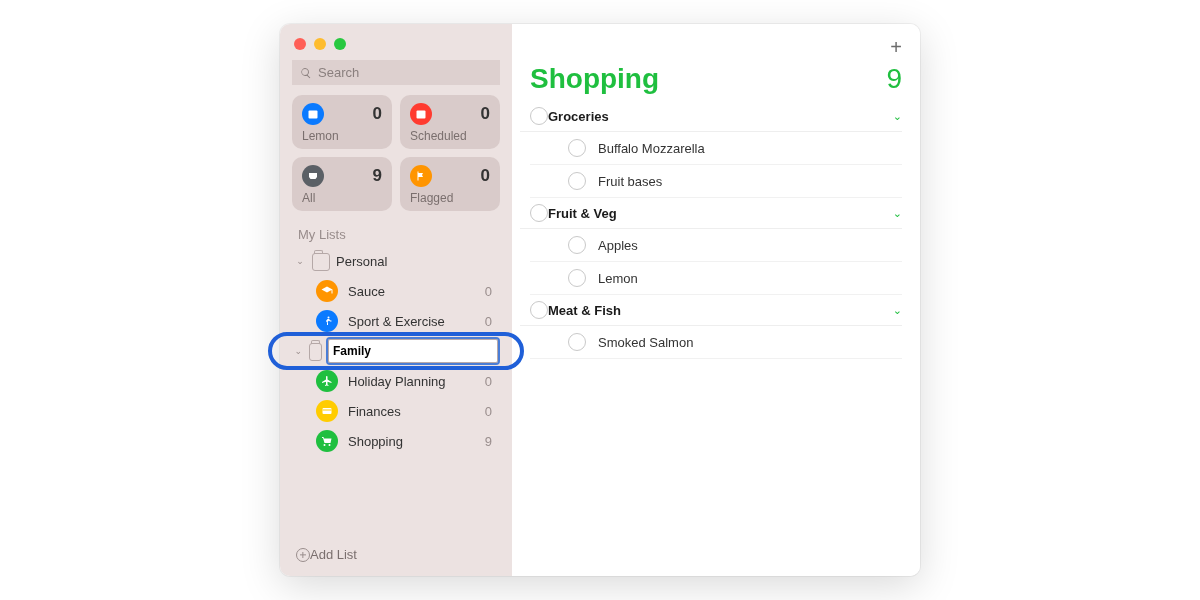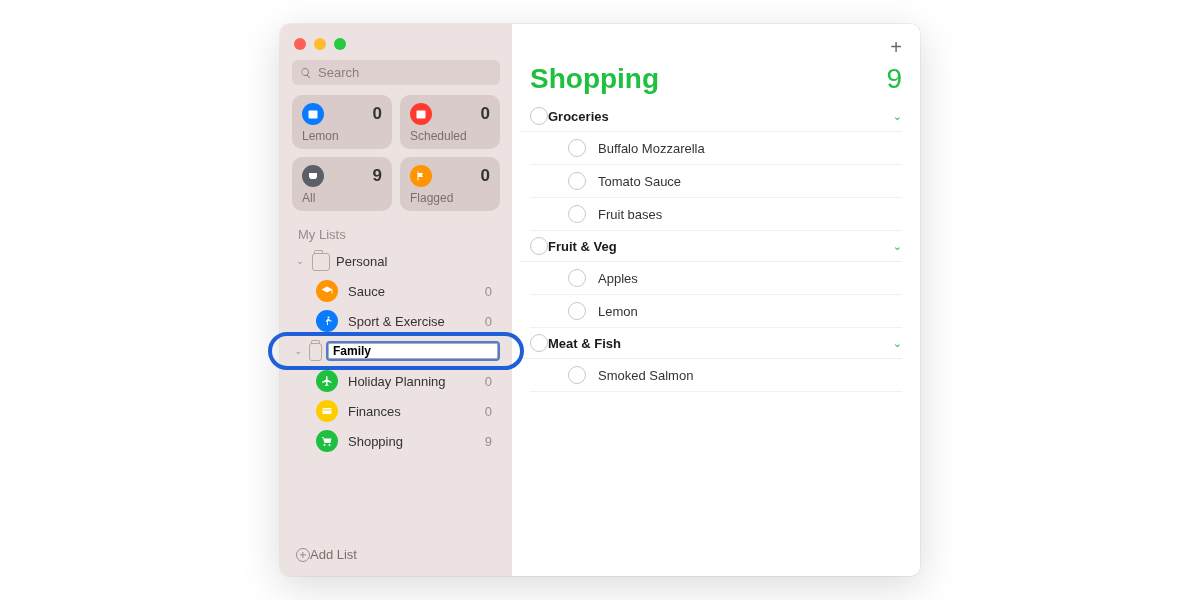"Search" .search { border-radius: 6px -> 0 }
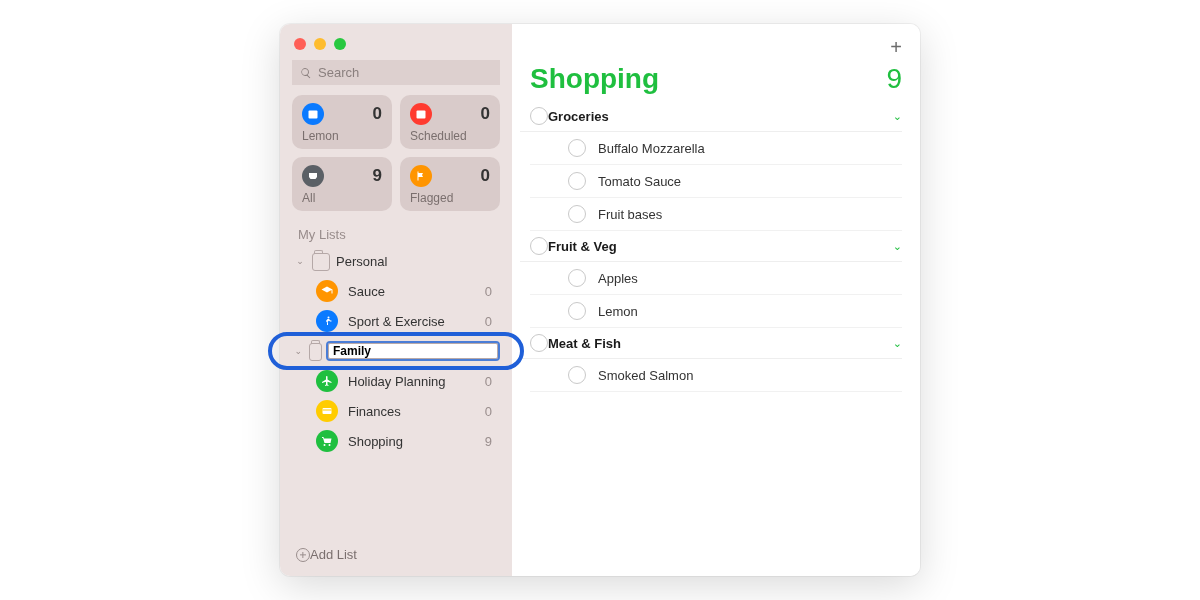"Tomato Sauce" div.item-row { html: <div> <div></div> <span>Tomato Sauce</span> </div> -> none }
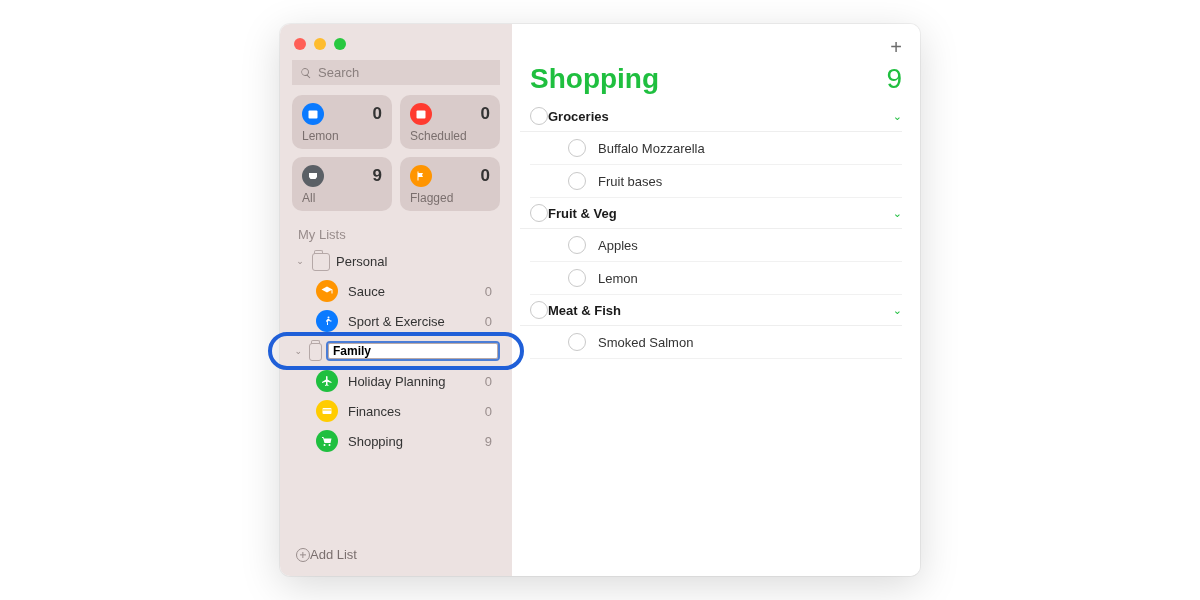"Family" .edit-input { height: 16px -> 24px }
